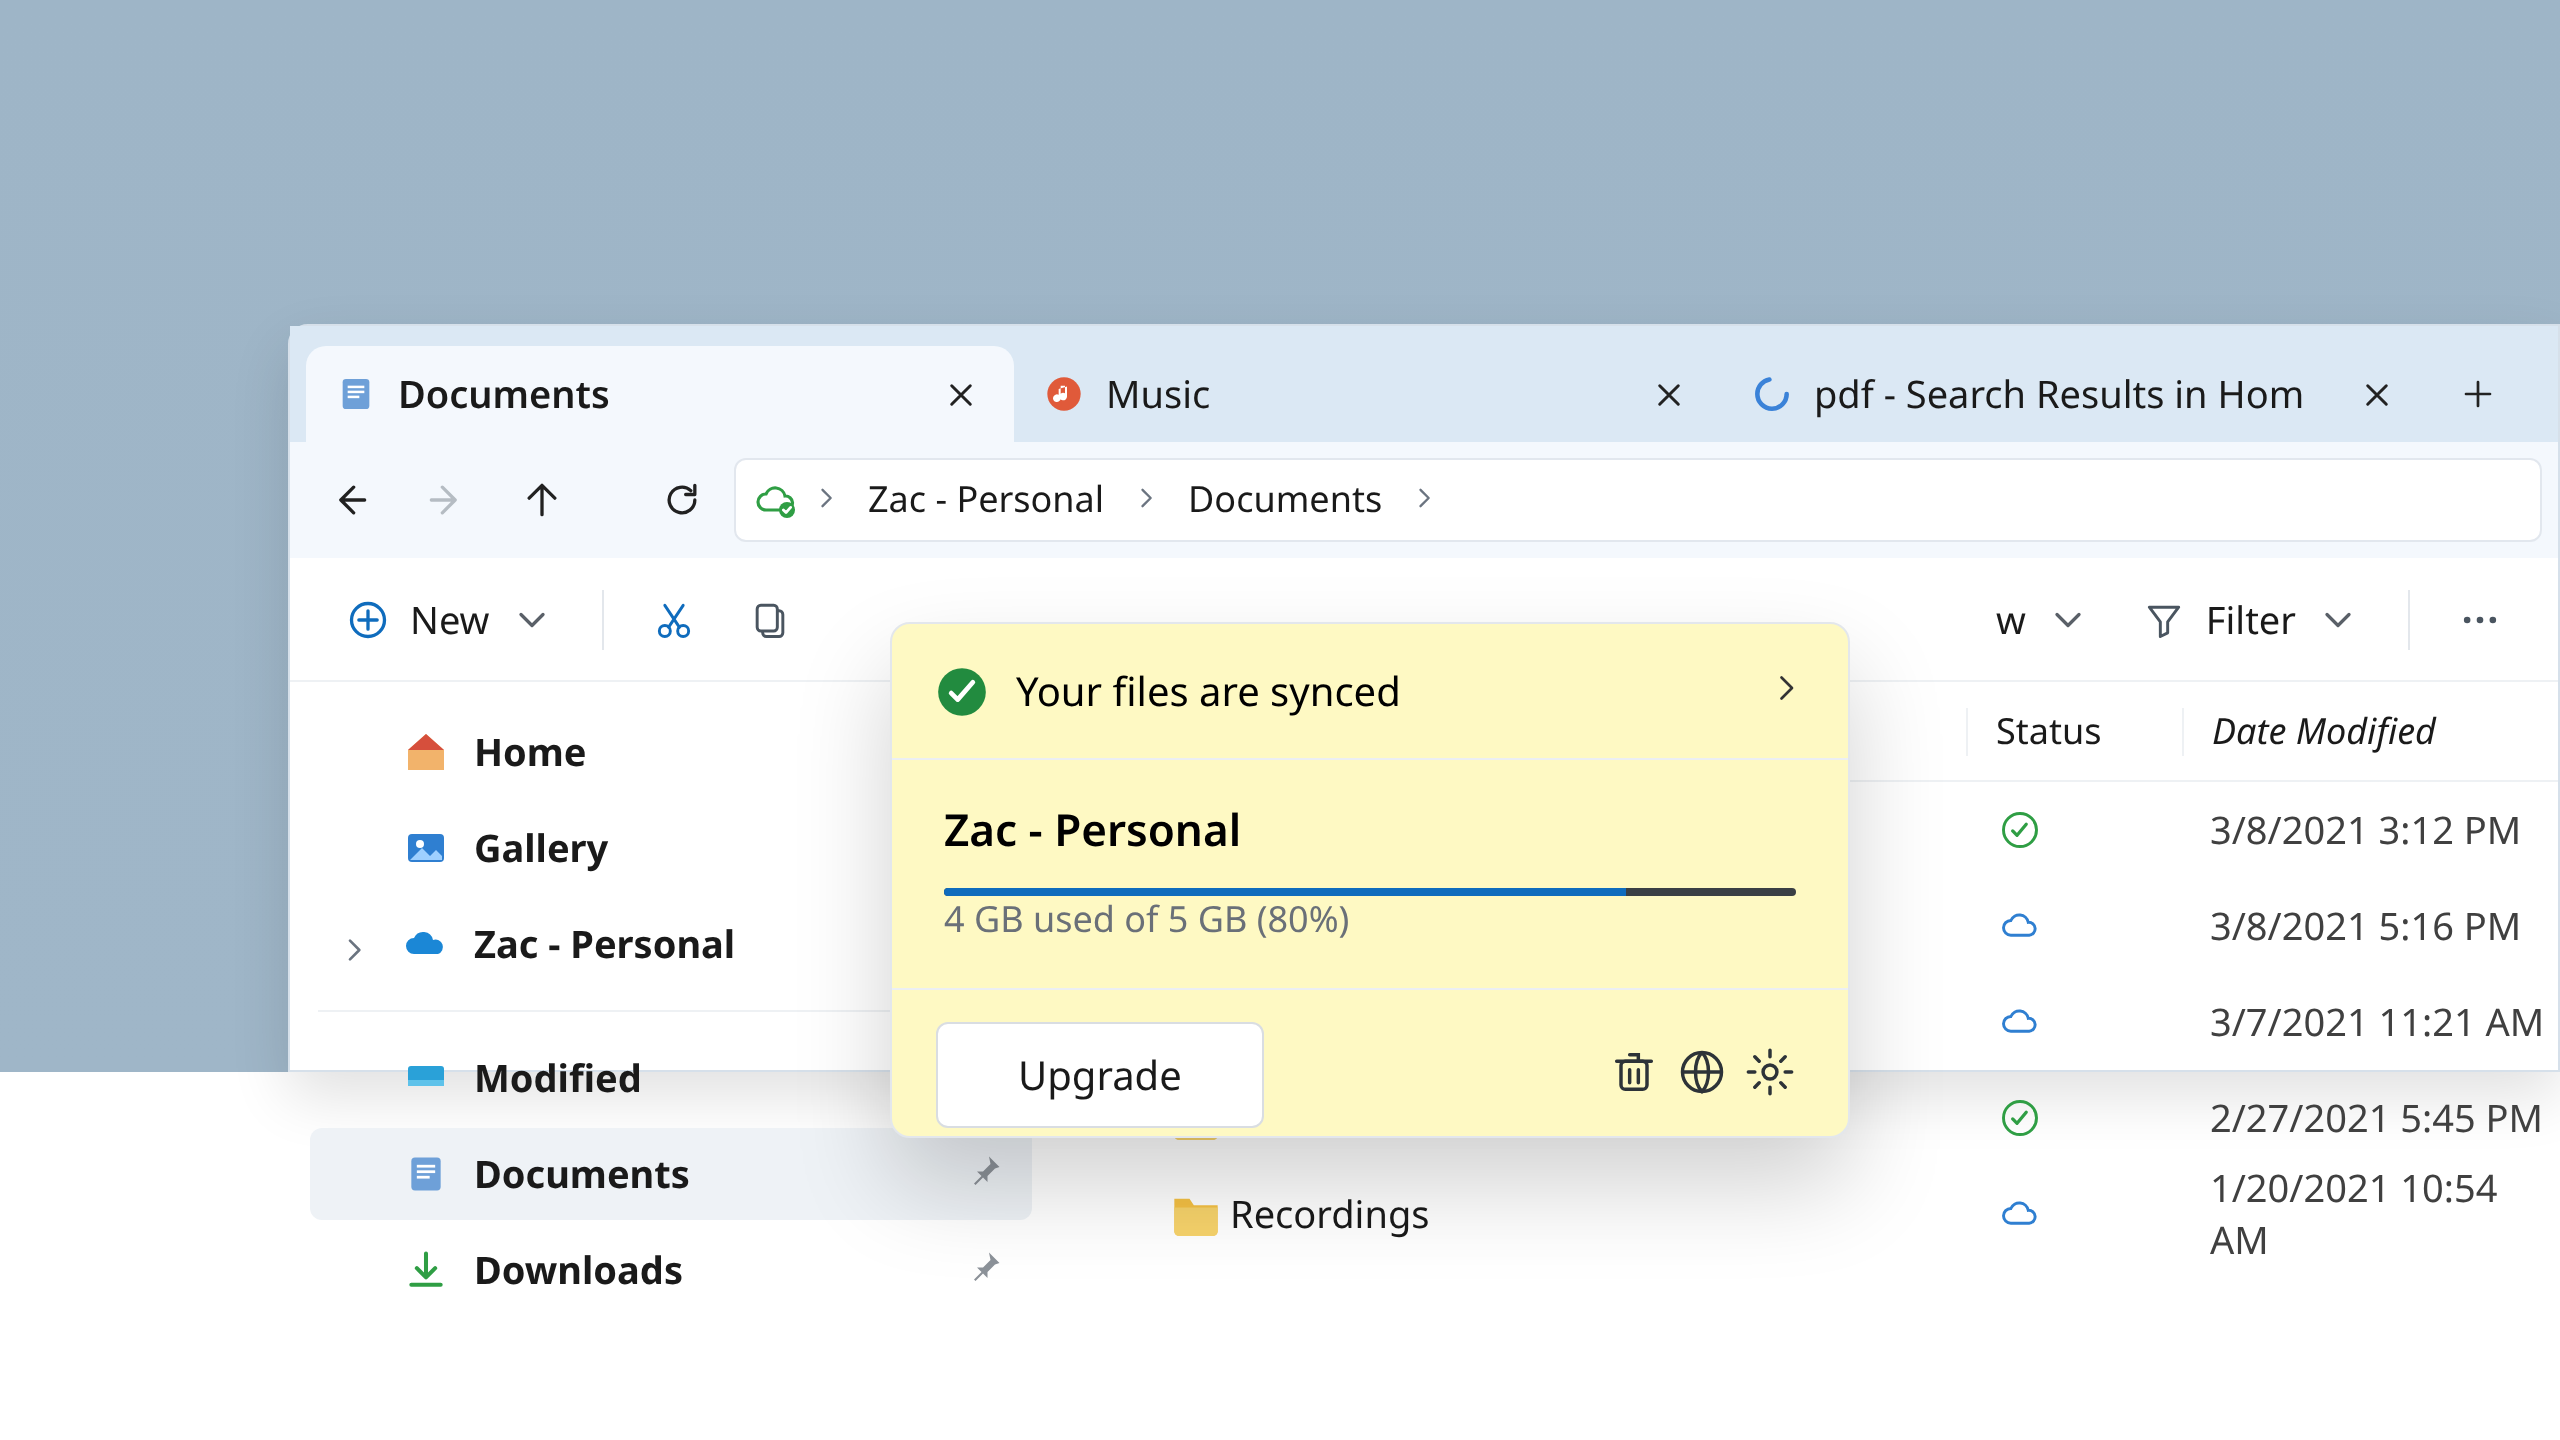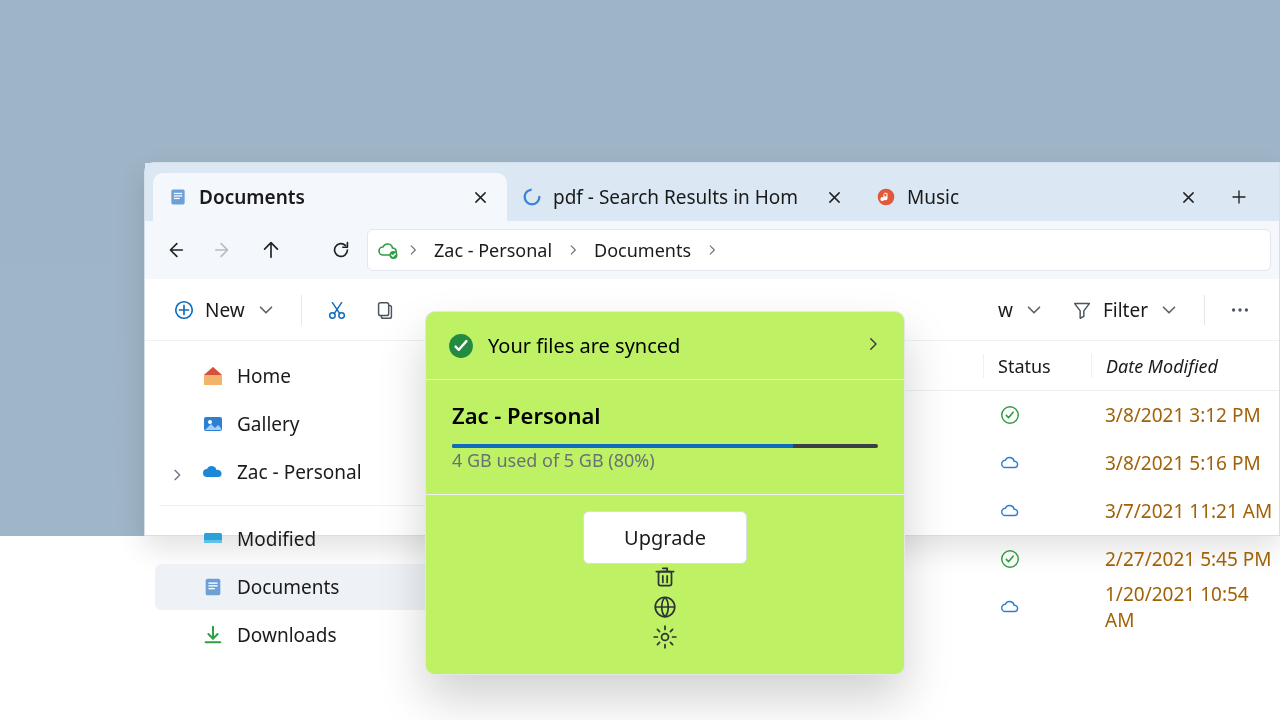"pdf - Search Results in" div.tab { order: before "Music" -> after "Music" }
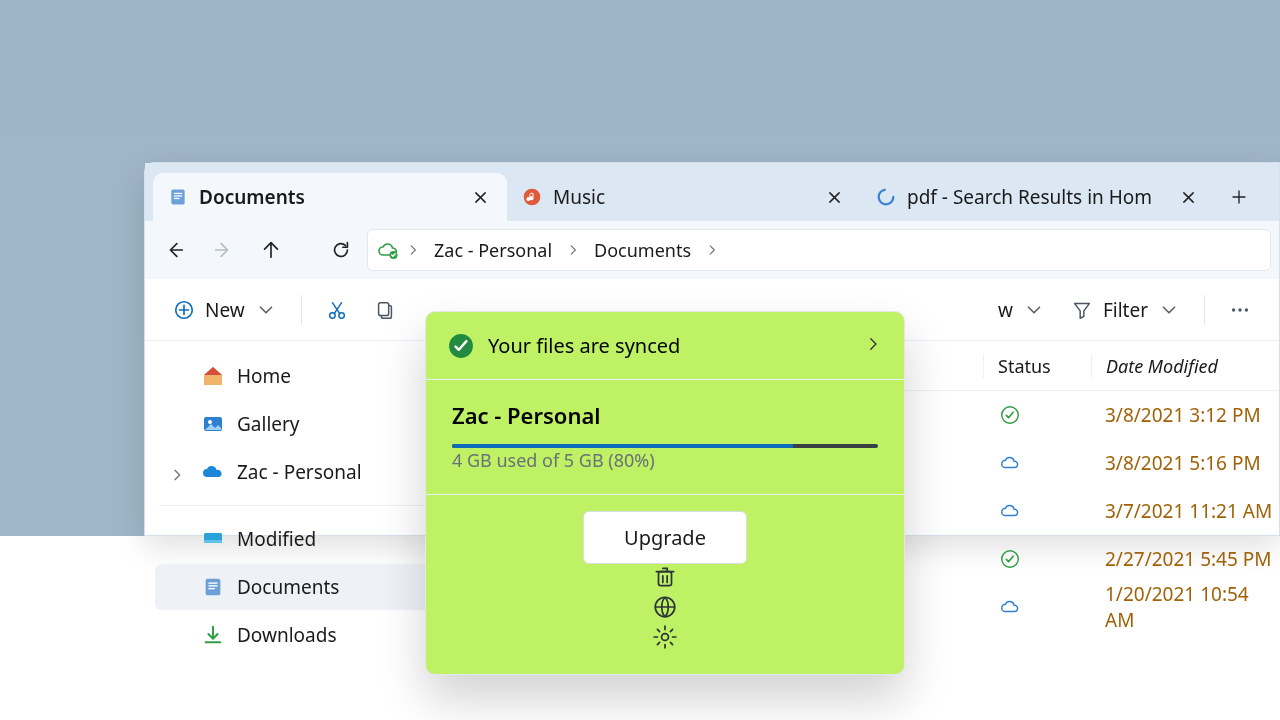"Your files are synced" .flyout { background: #bef264 -> #fef9c3; left: 280px -> 300px }
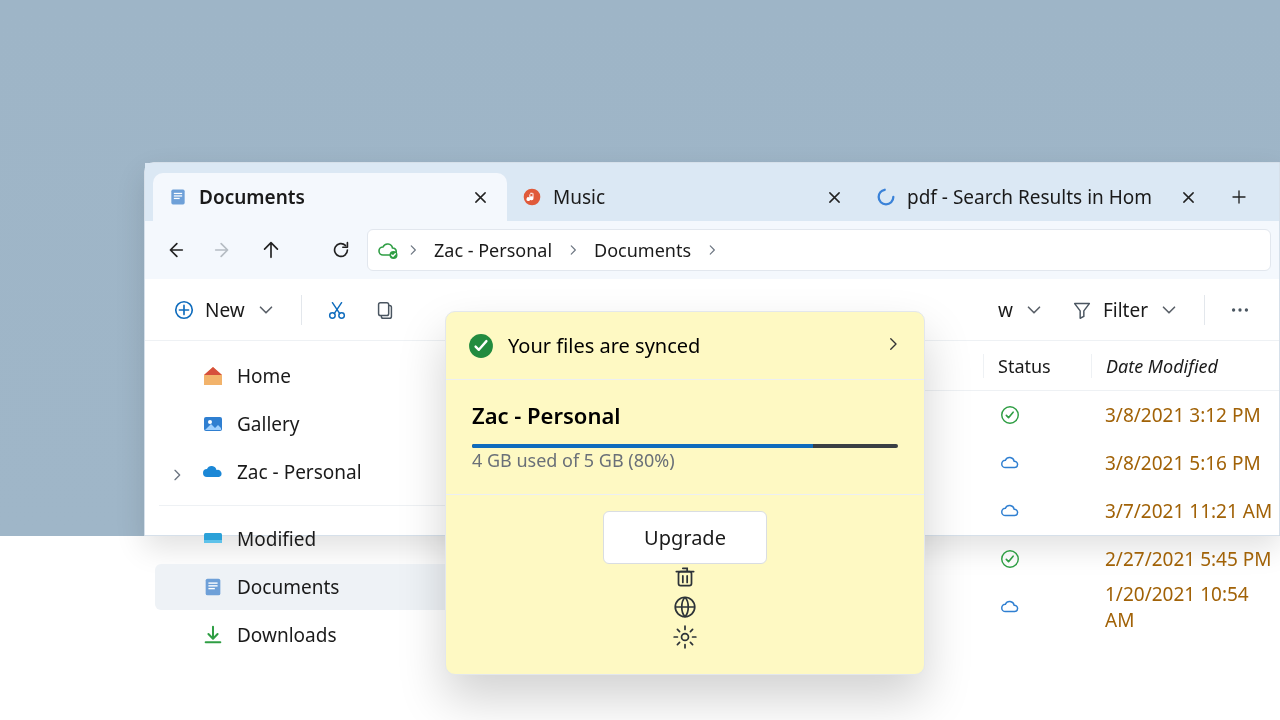"Home" .sidebar { font-weight: none -> bold }
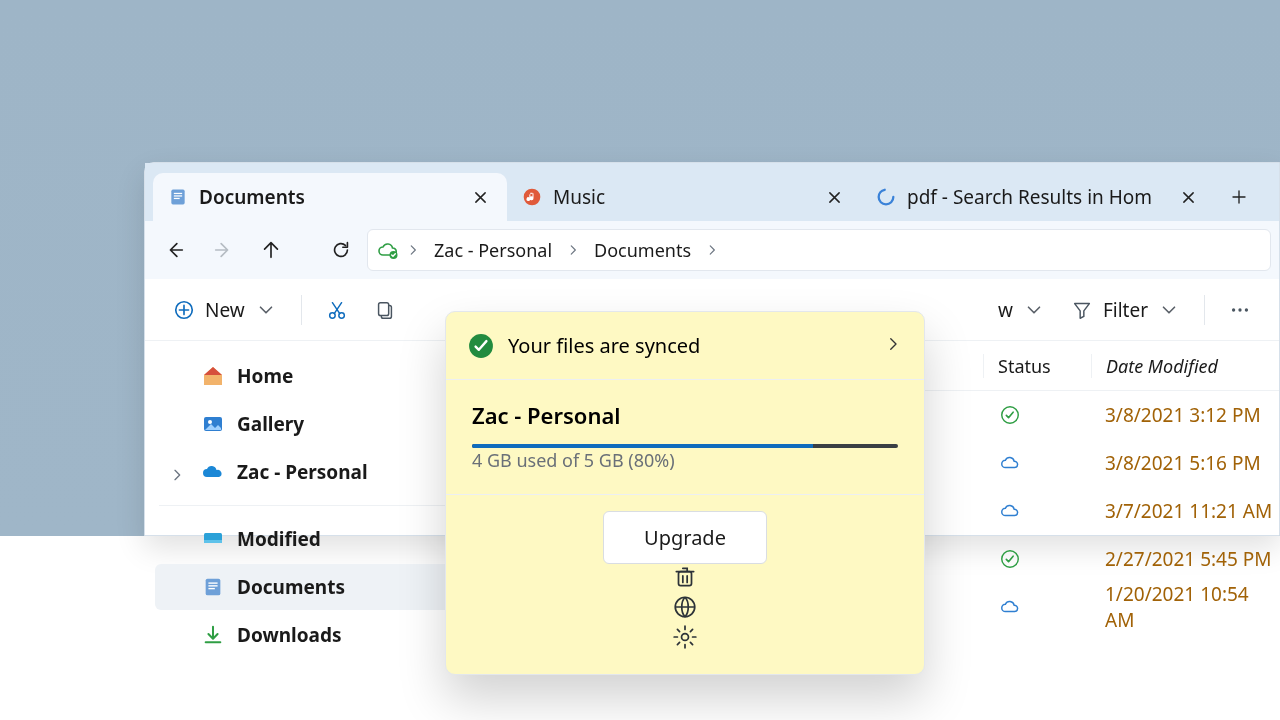"3/8/2021 3:12 PM" .row .datecell { color: #a16207 -> #404040 }
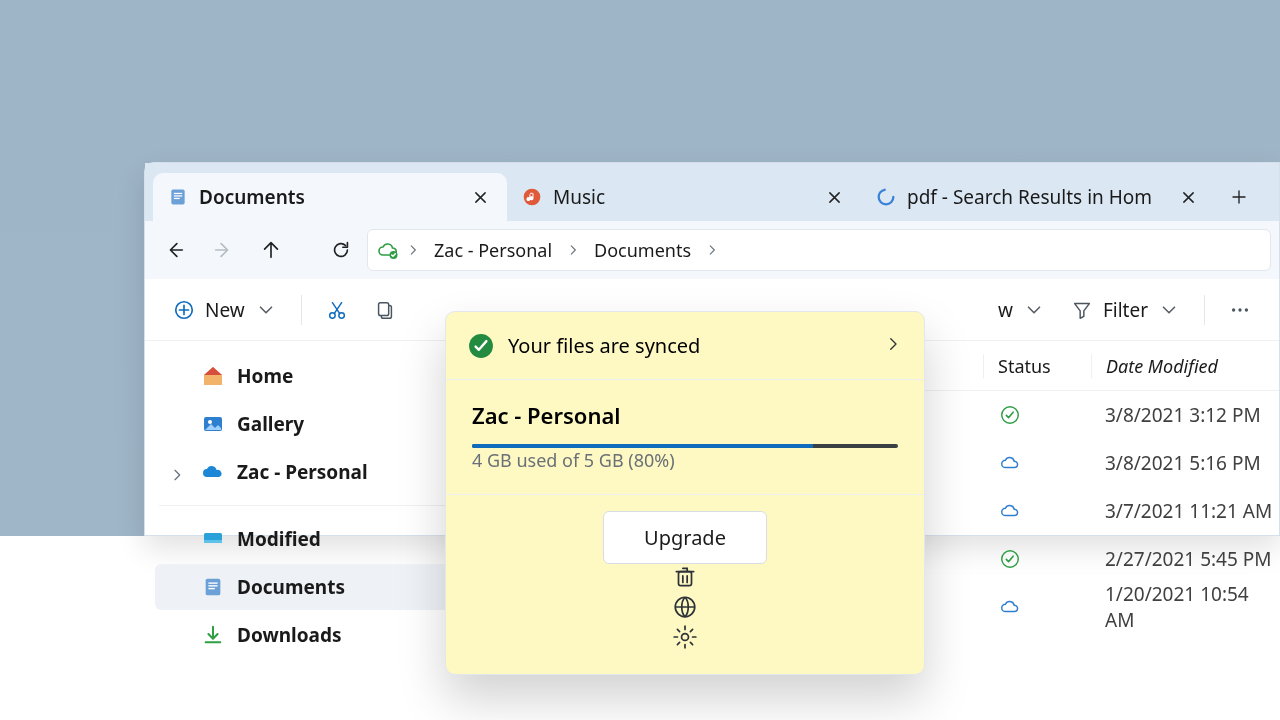"Upgrade" .fly-foot { flex-direction: column -> none; padding: 16px 22px 20px -> 16px 22px 4px }
